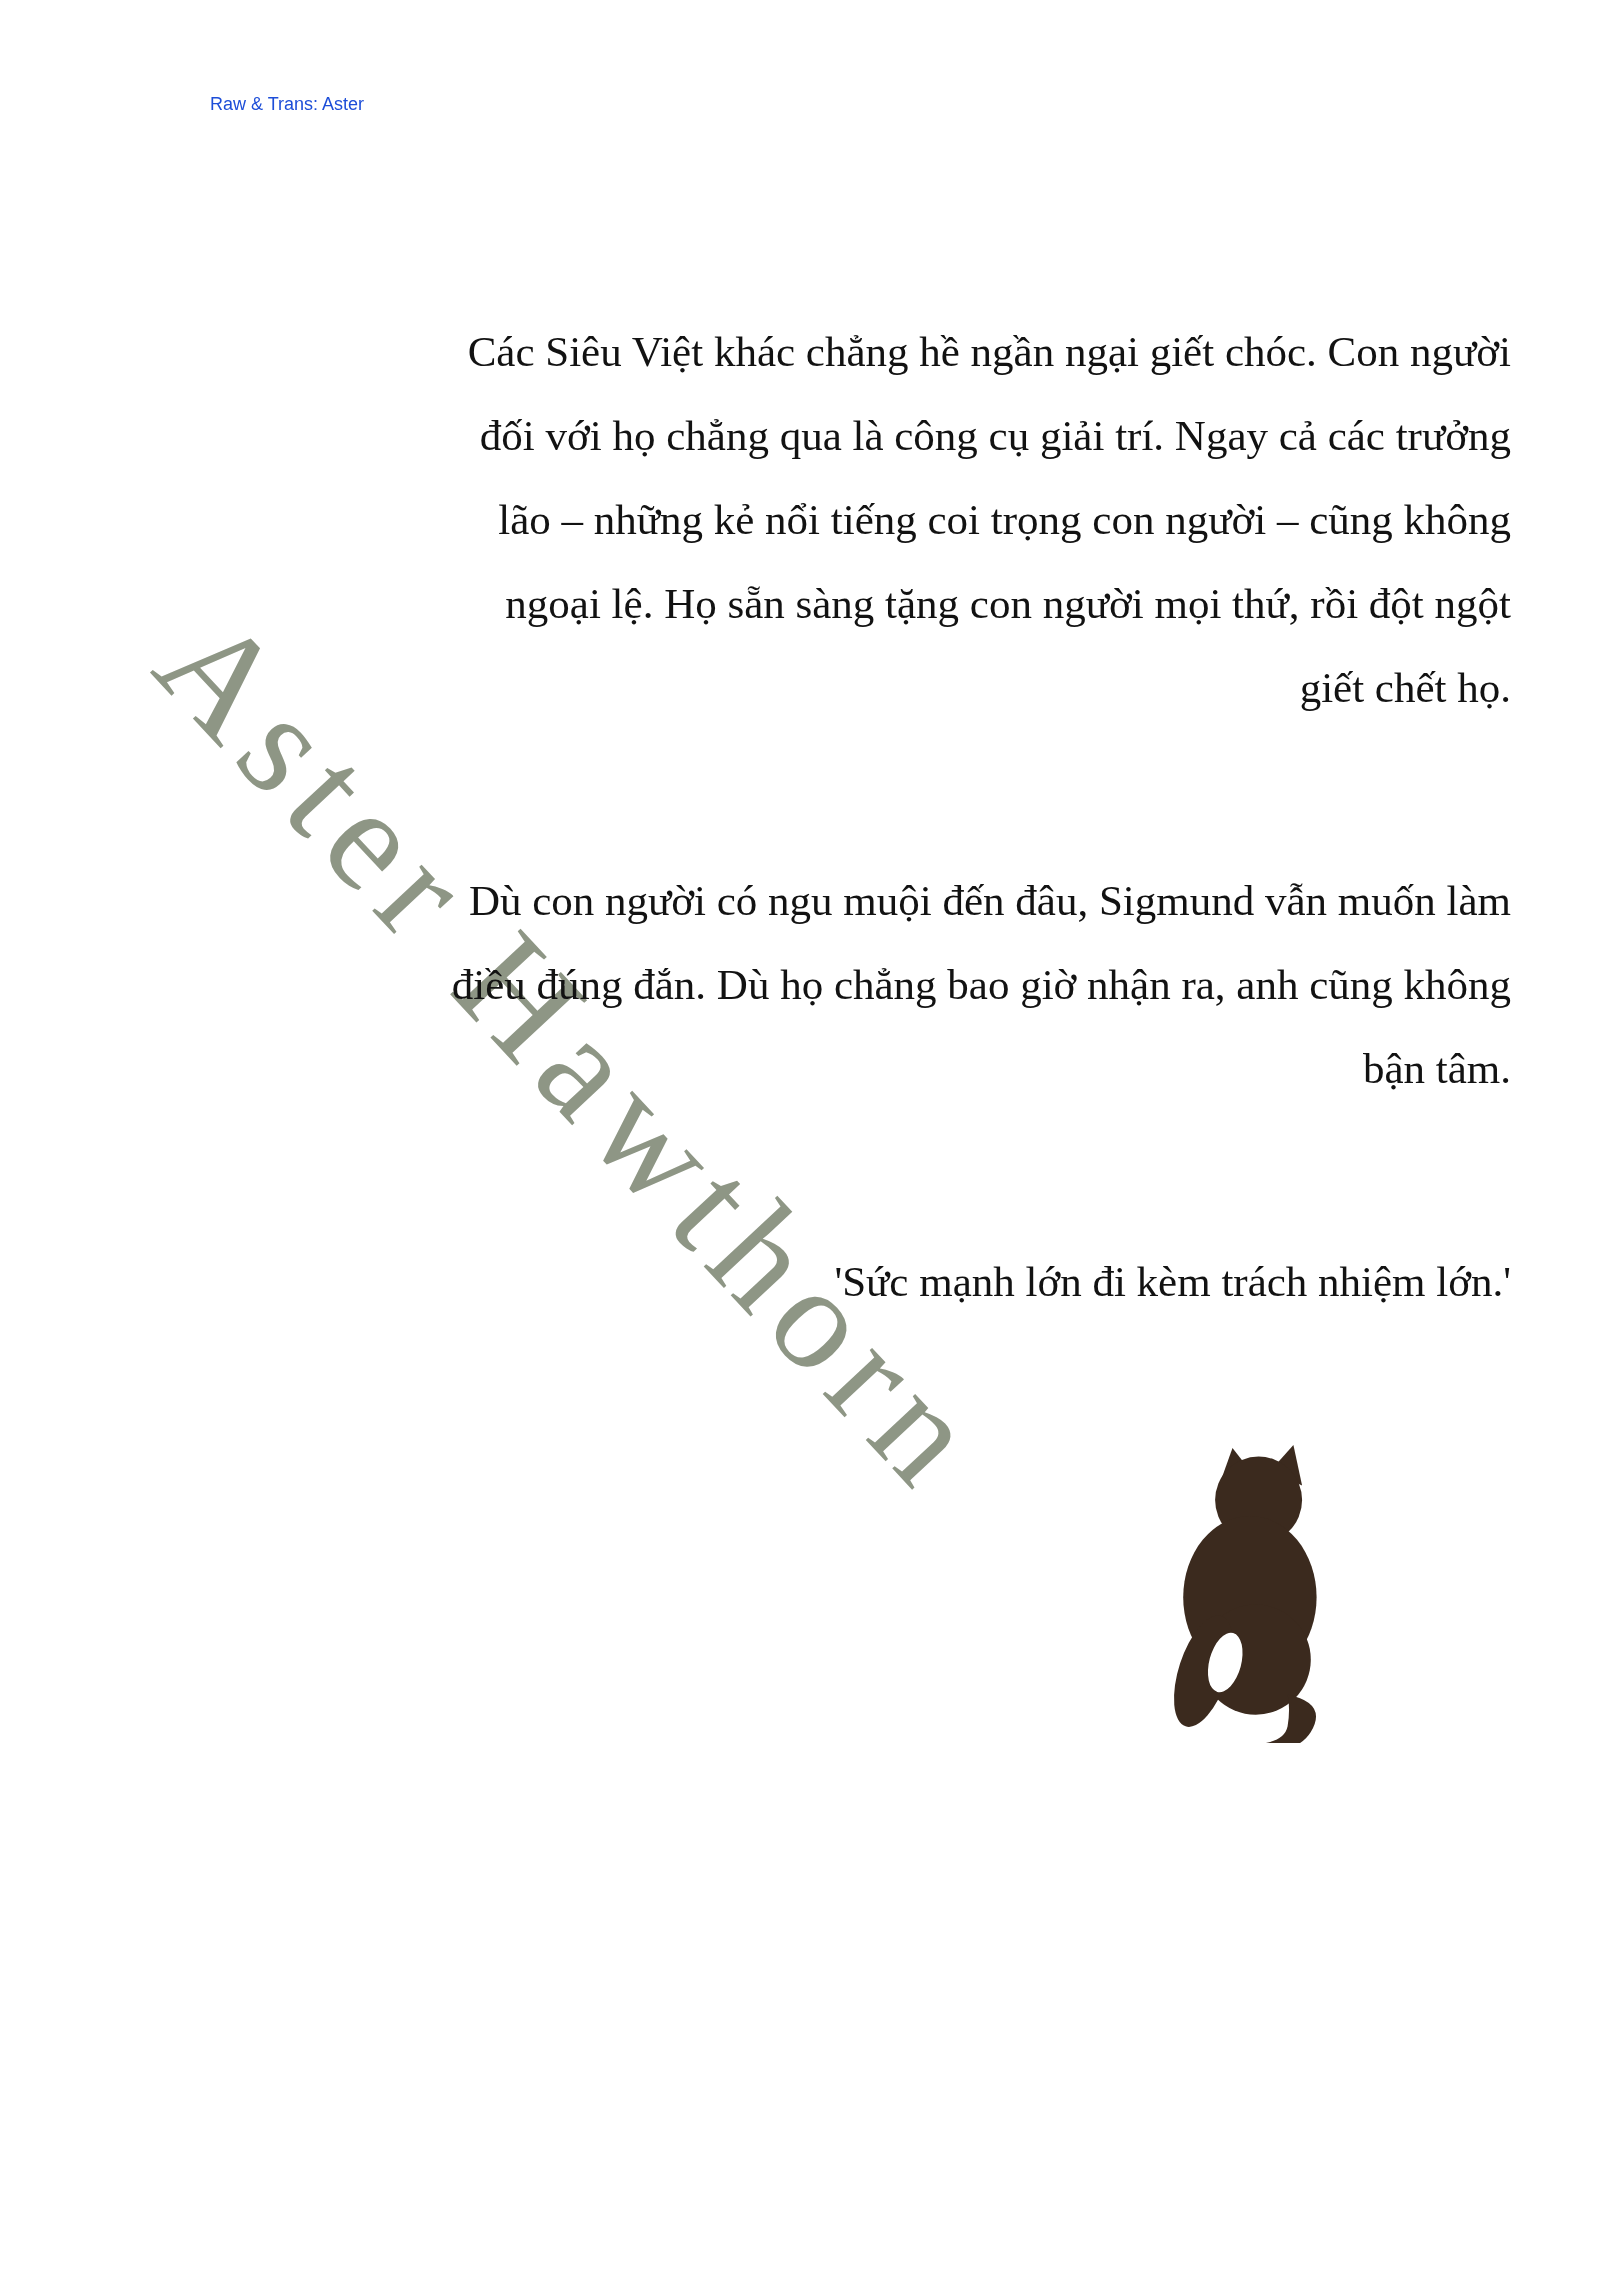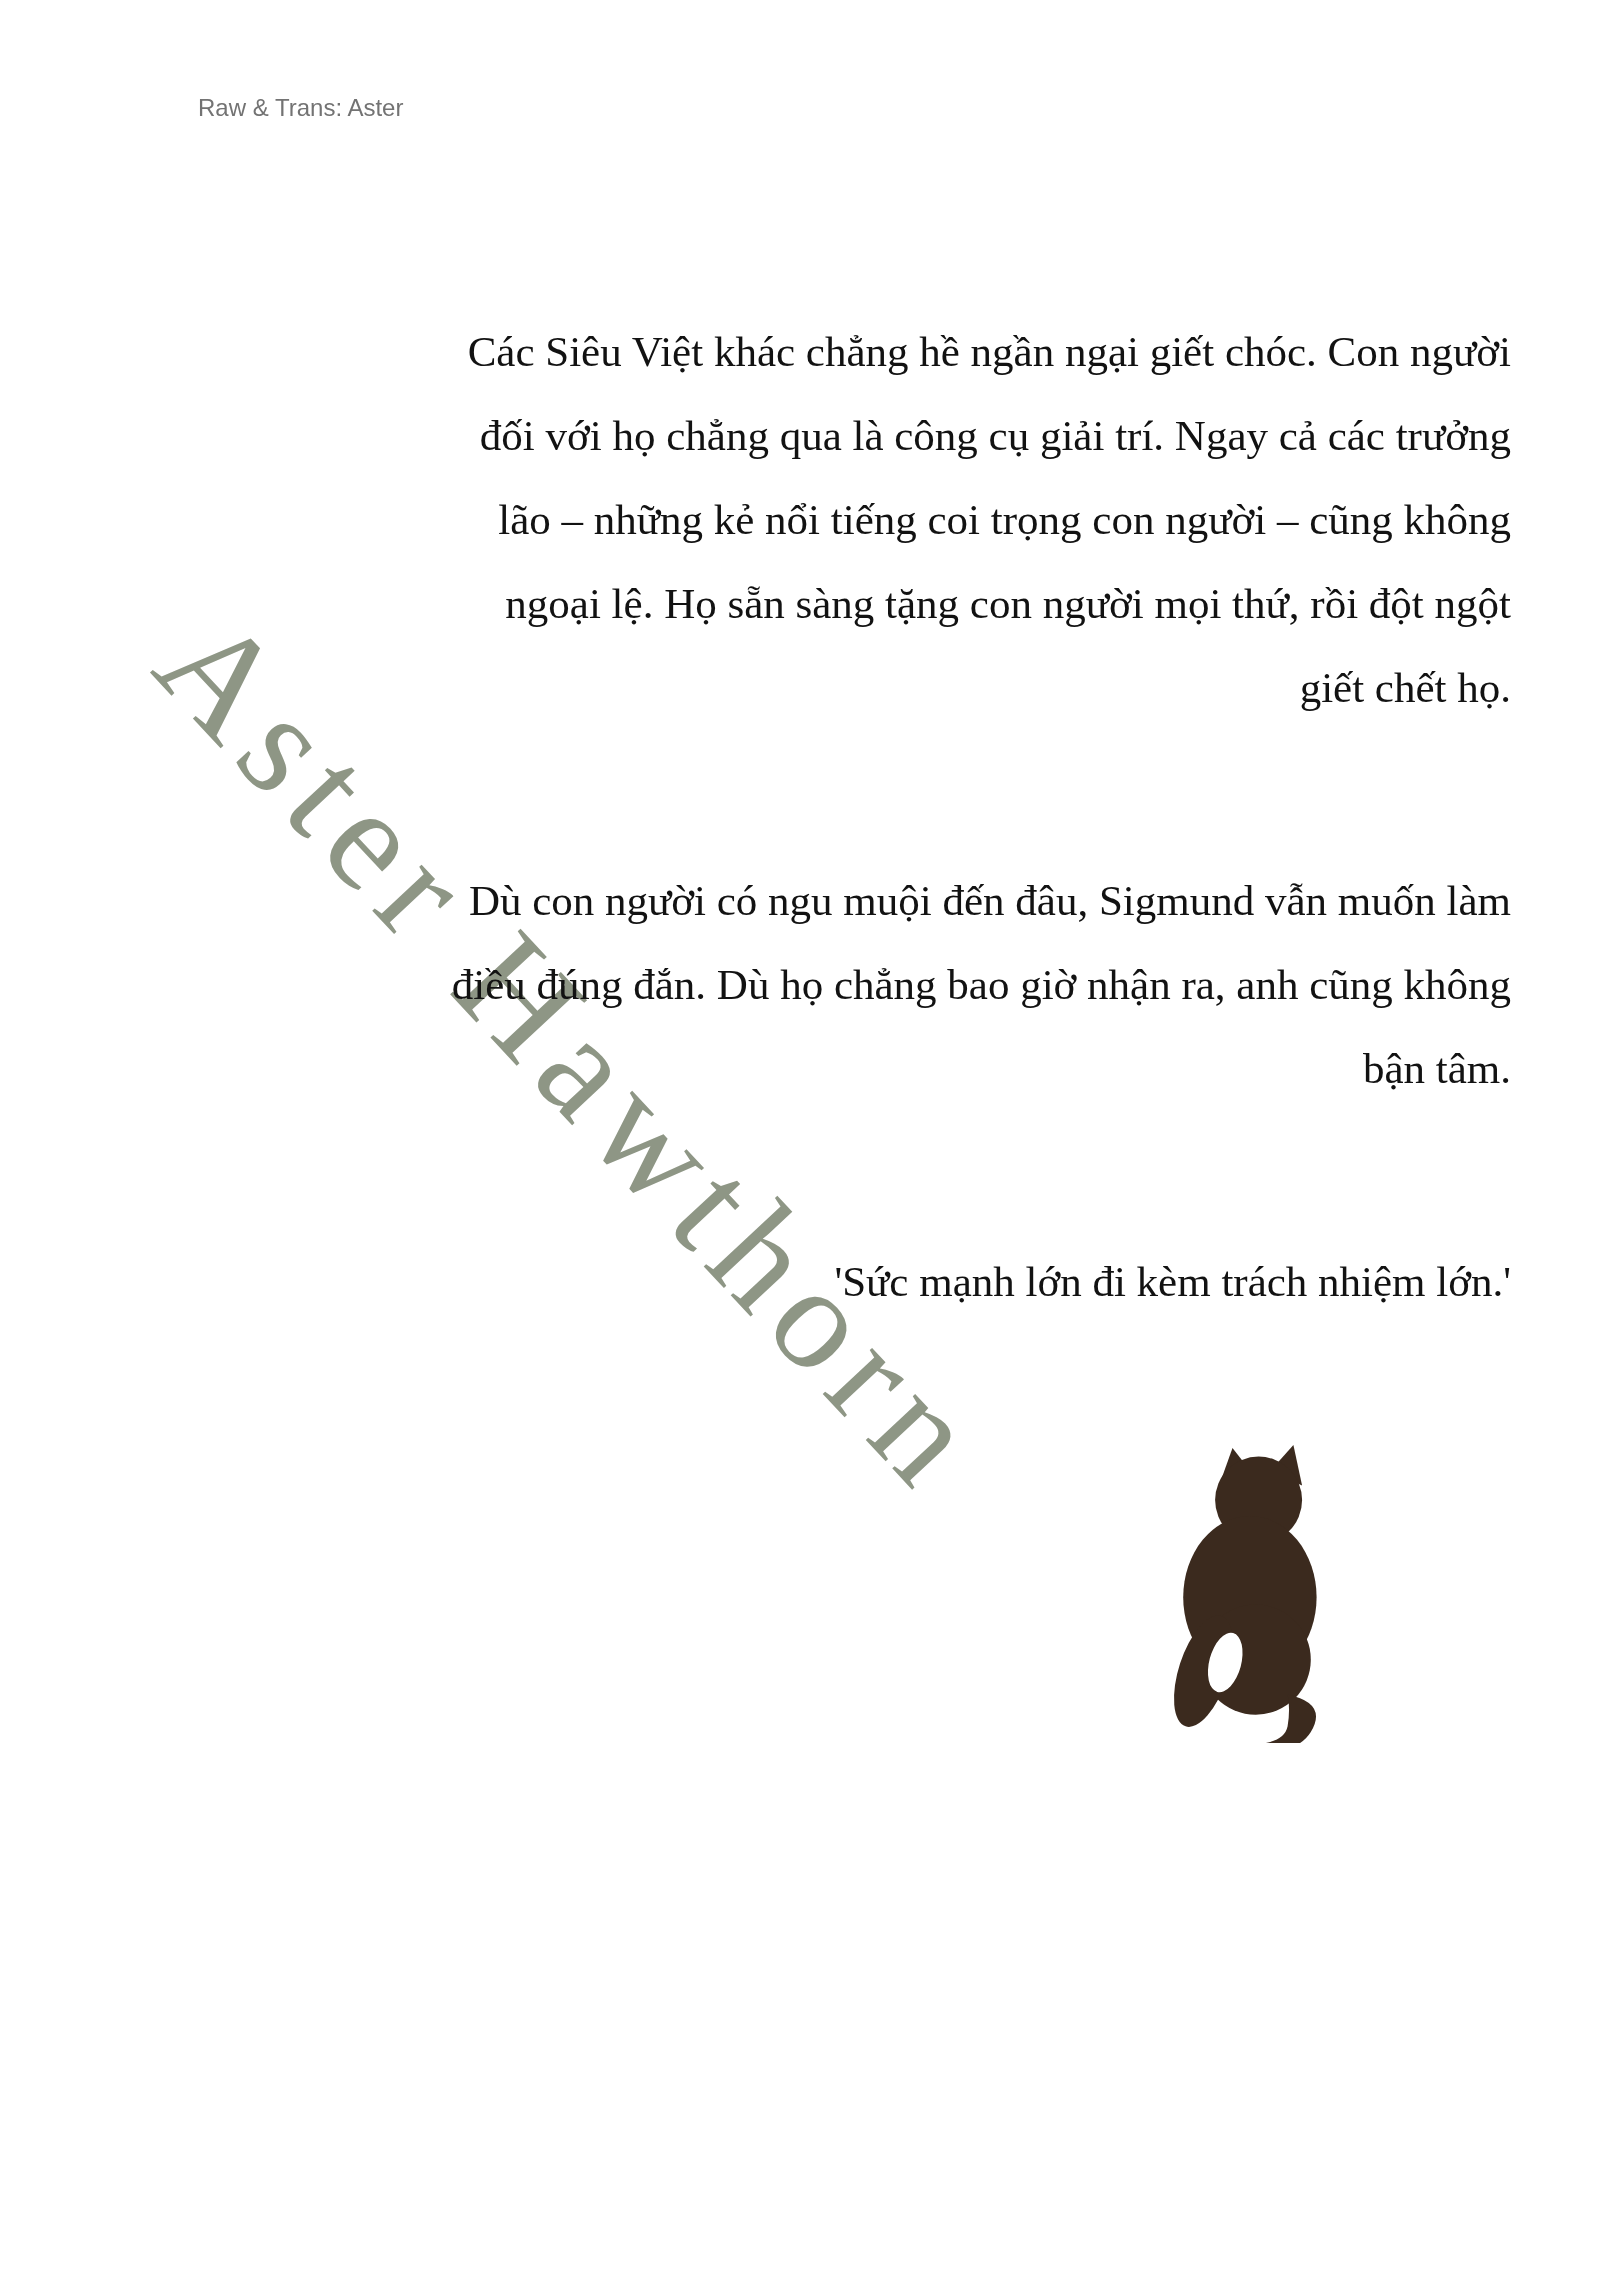"Raw & Trans: Aster" .credit { color: #737373 -> #1d4ed8; font-size: 24px -> 18px; left: 198px -> 210px }
